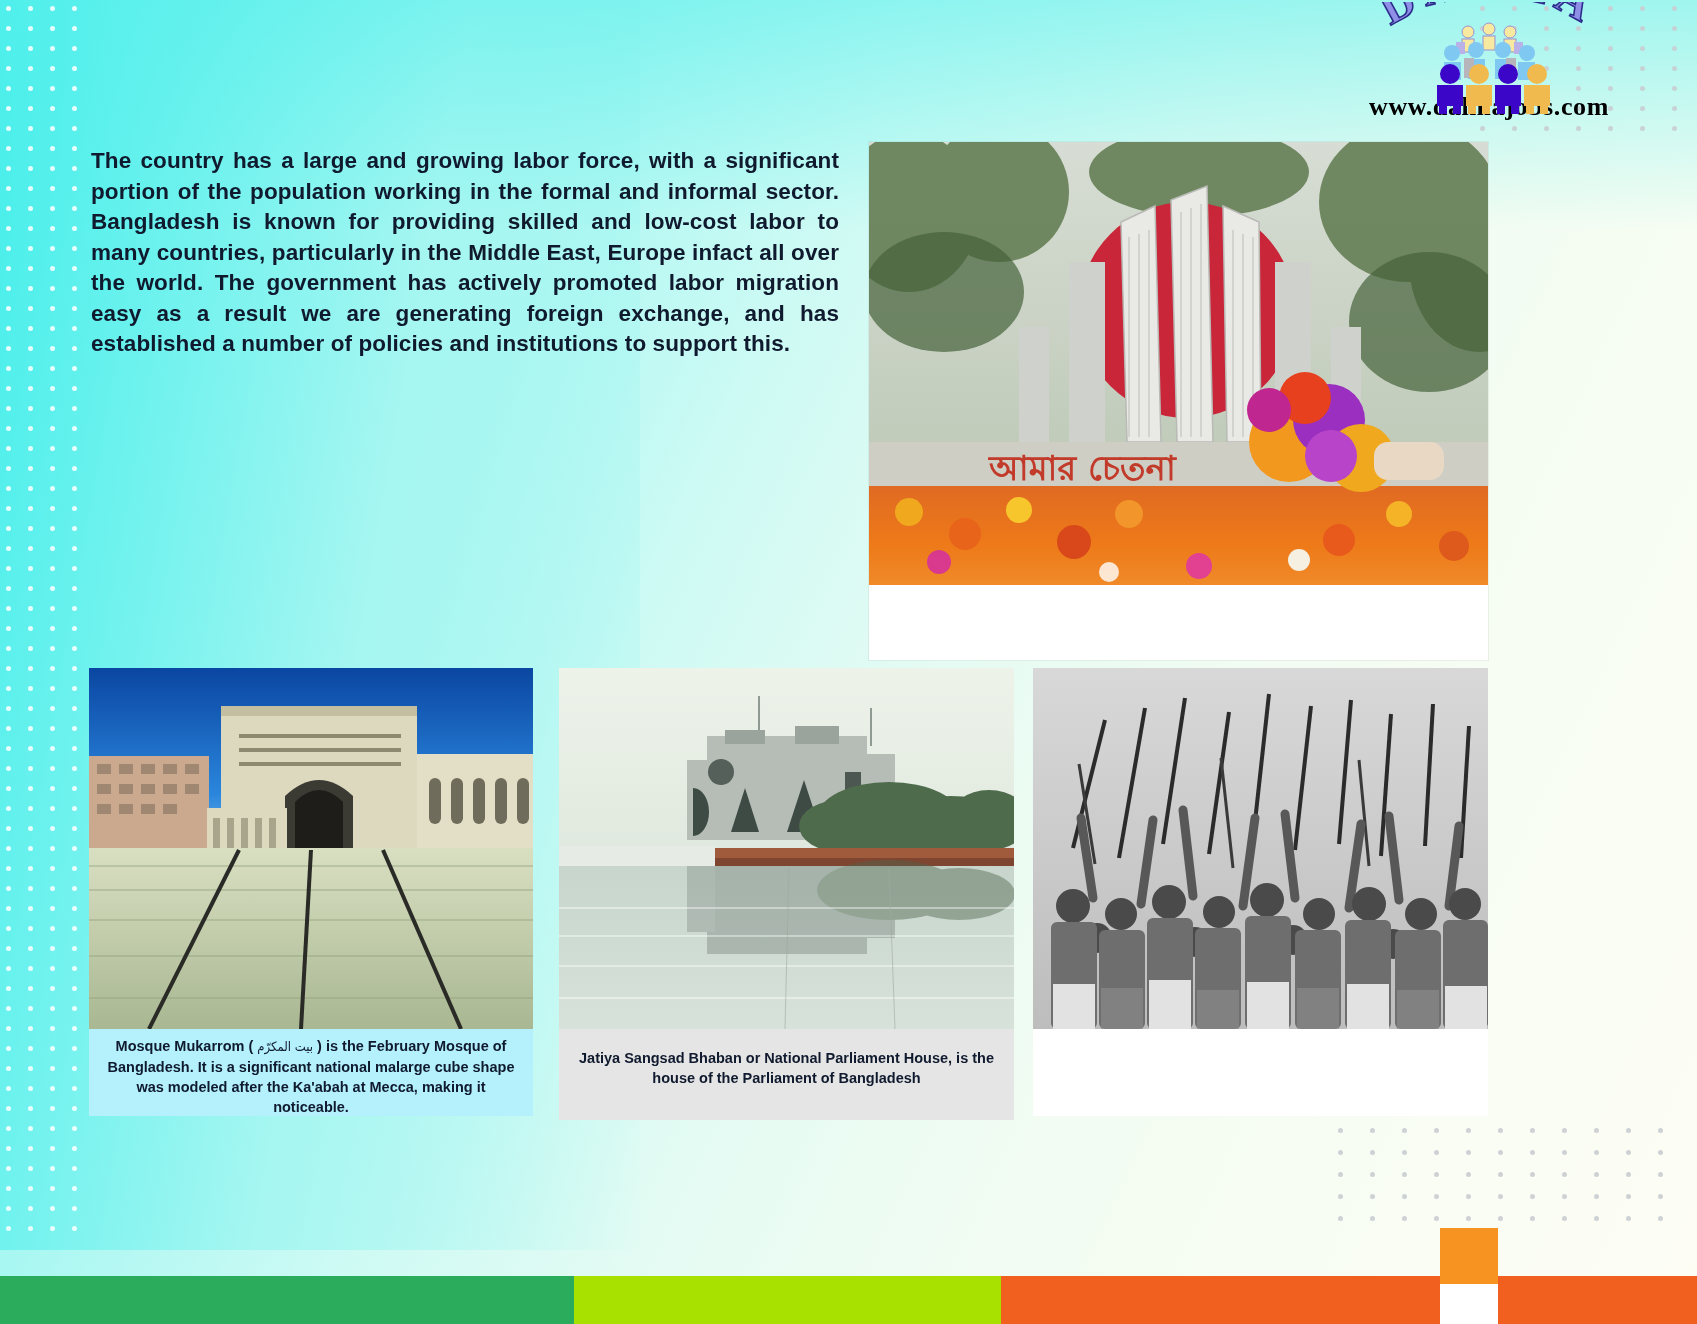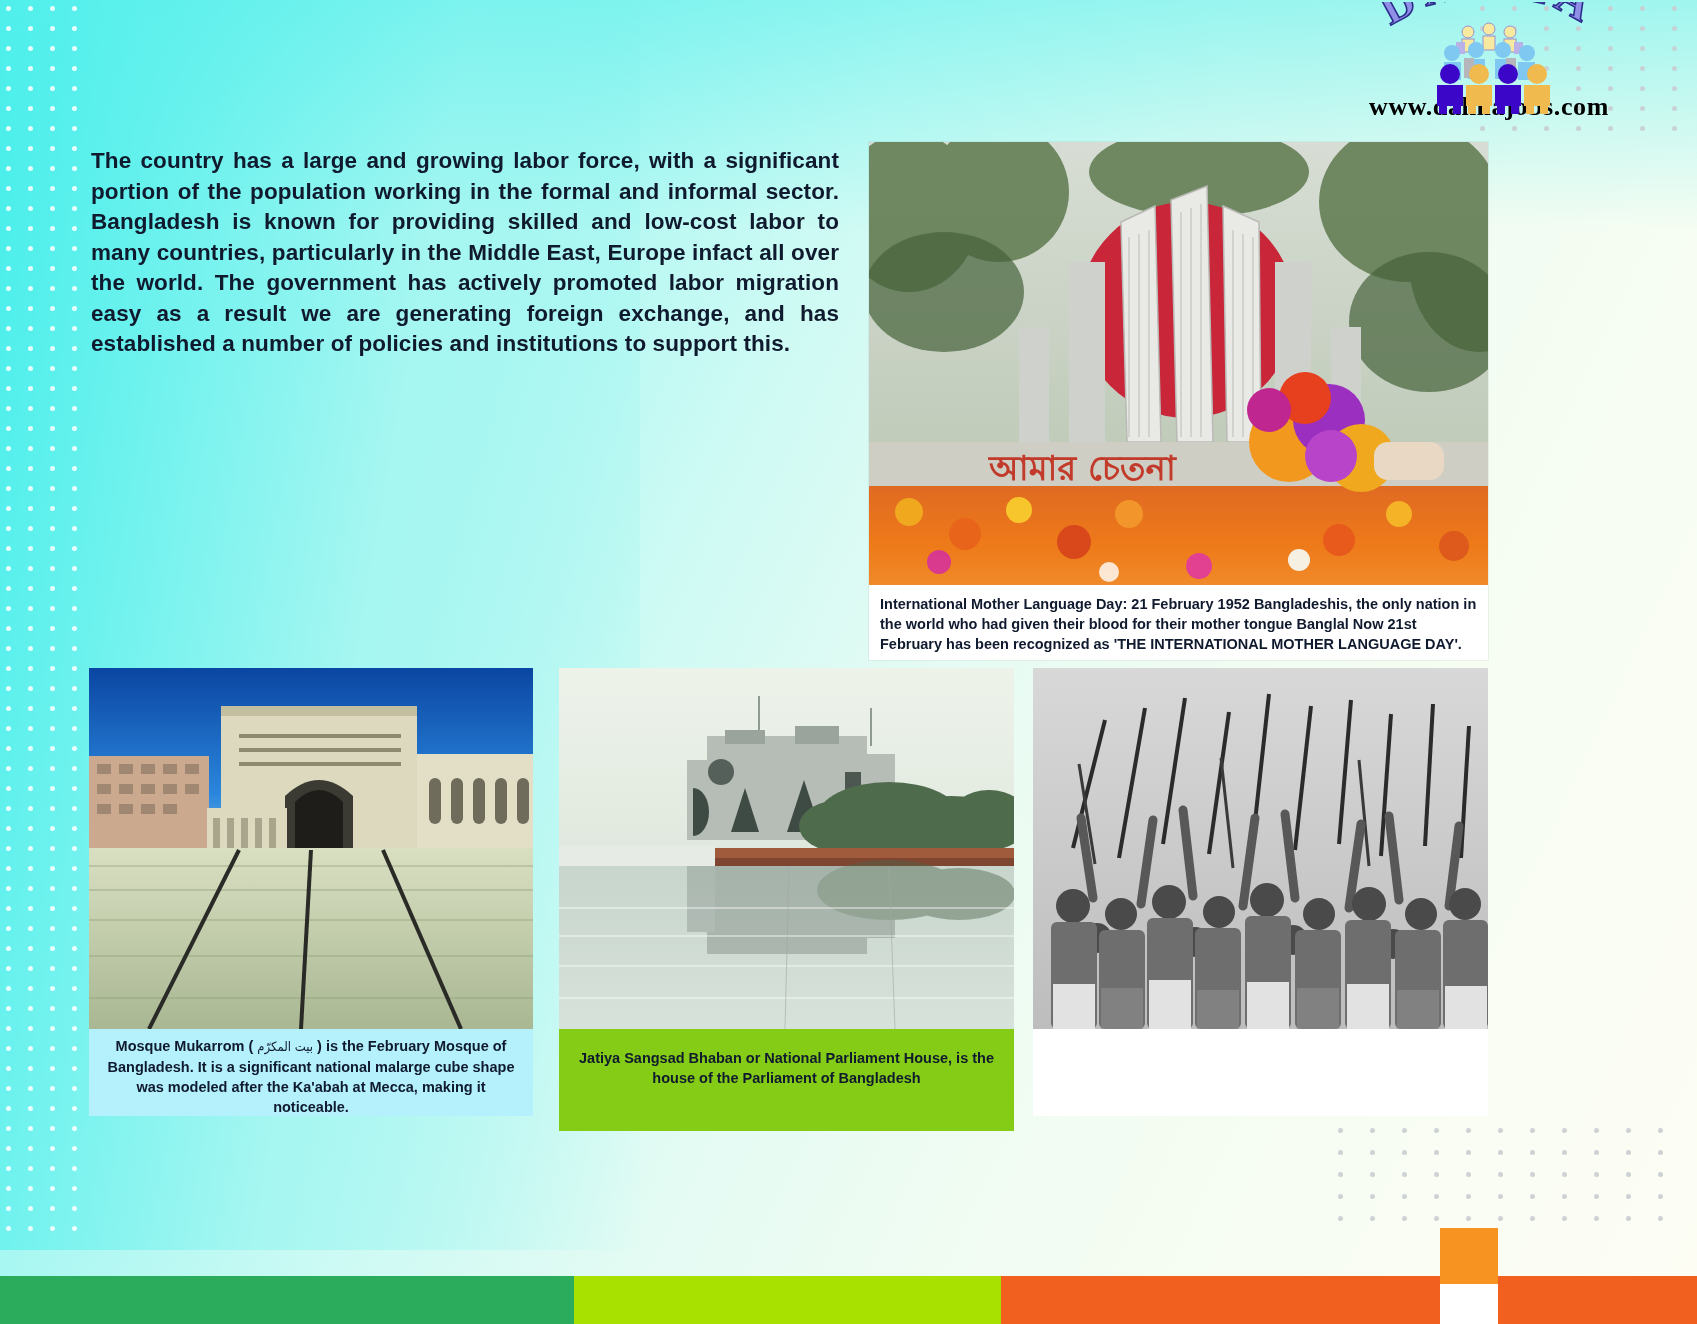"International Mother Language Day: 21" div.cap { html: <div>International Mother Language Day: 21 February 1952 Bangladeshis, the only nation in the world who had given their blood for their mother tongue Banglal Now 21st February has been recognized as 'THE INTERNATIONAL MOTHER LANGUAGE DAY'.</div> -> none }
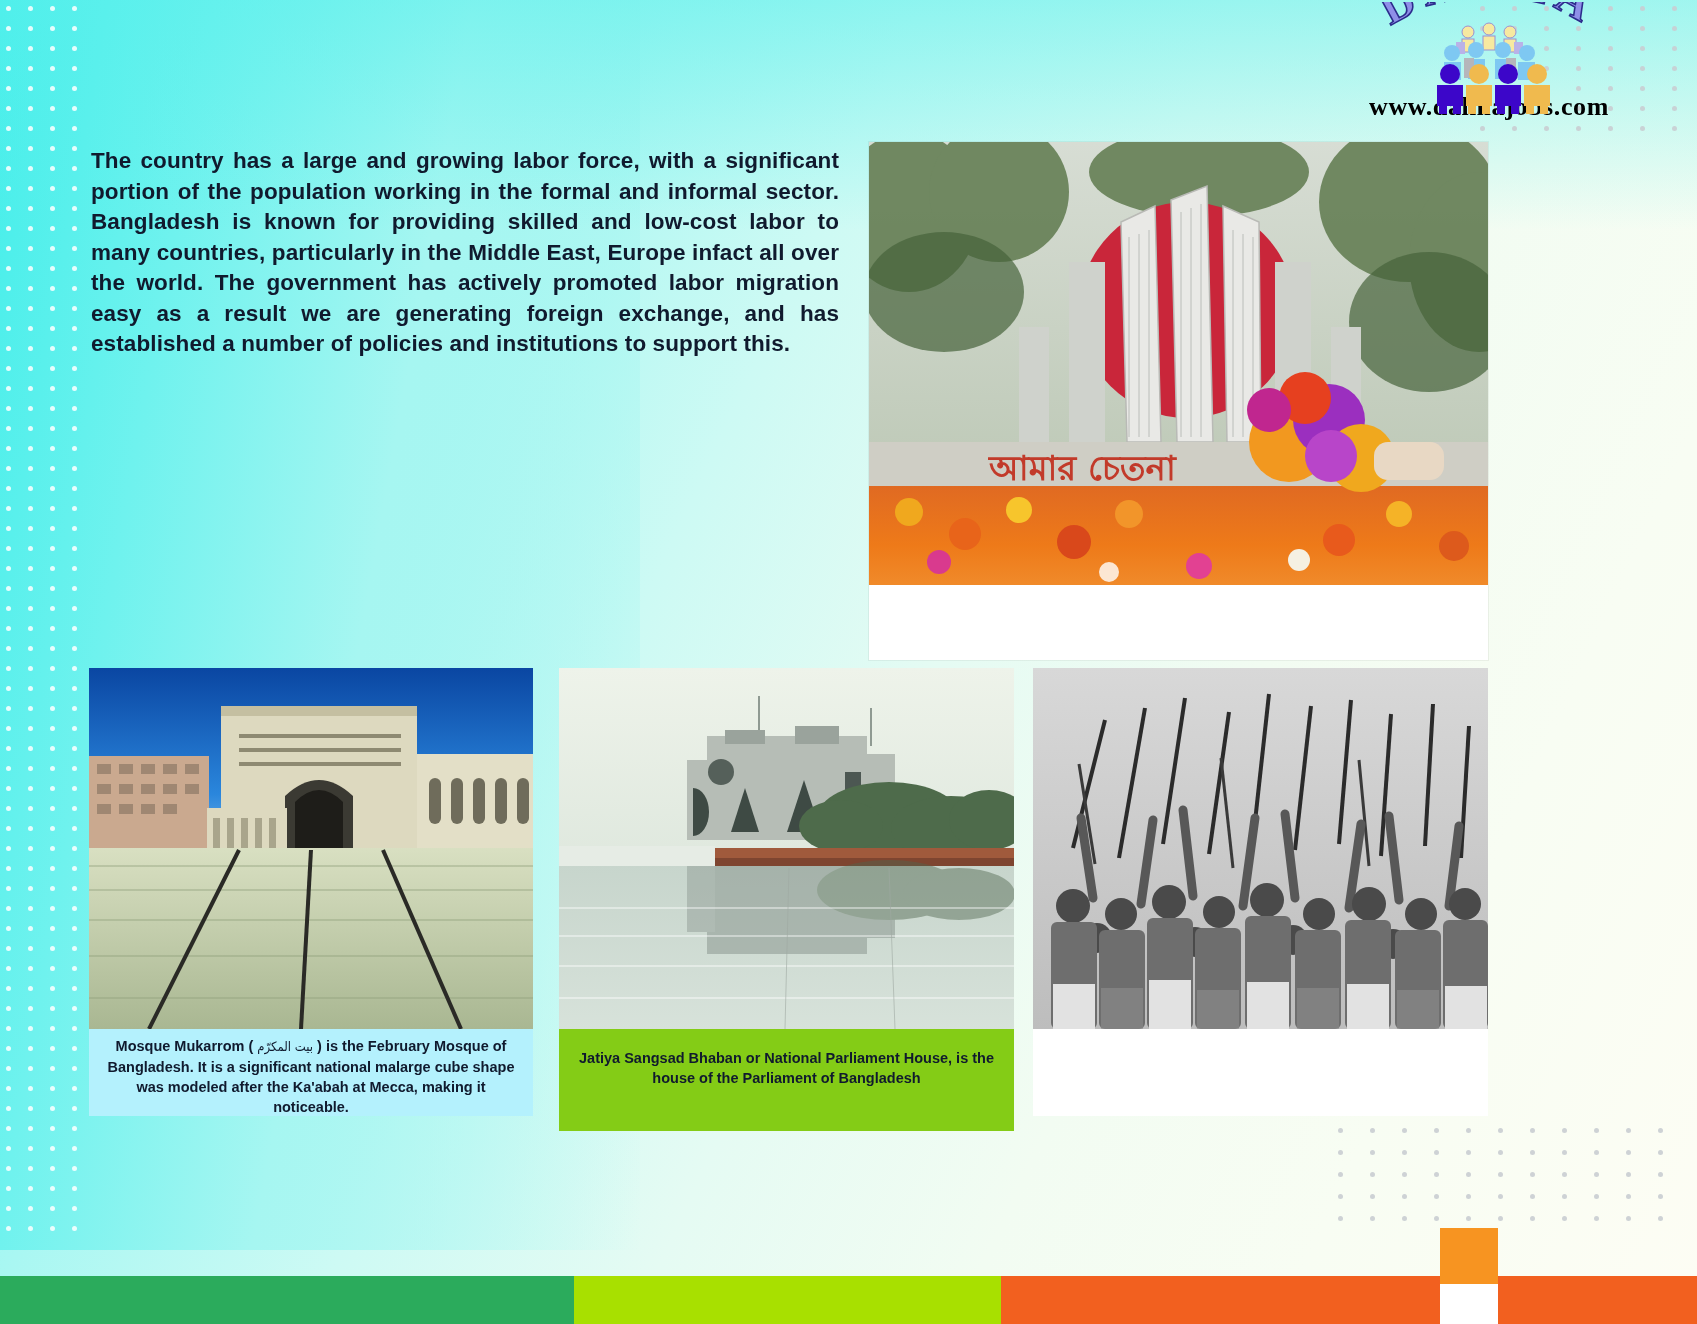"Jatiya Sangsad Bhaban or National" #card-parliament .capbox { background: #84cc16 -> #e5e5e5; height: 102px -> 91px }
